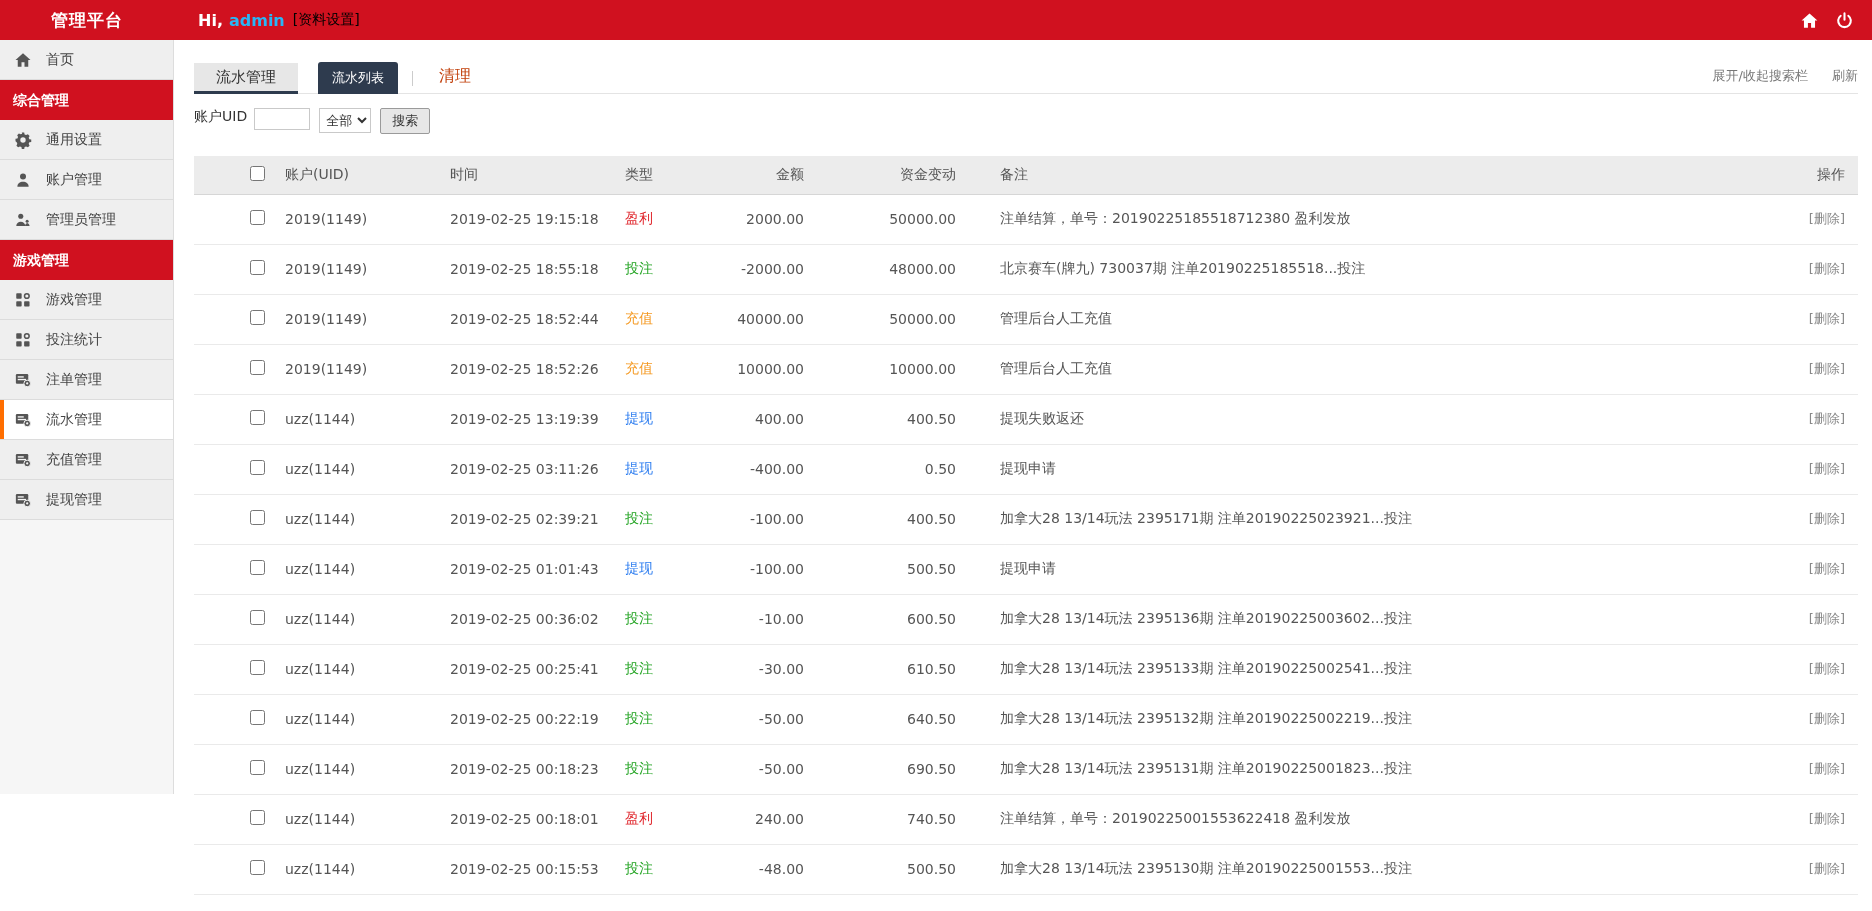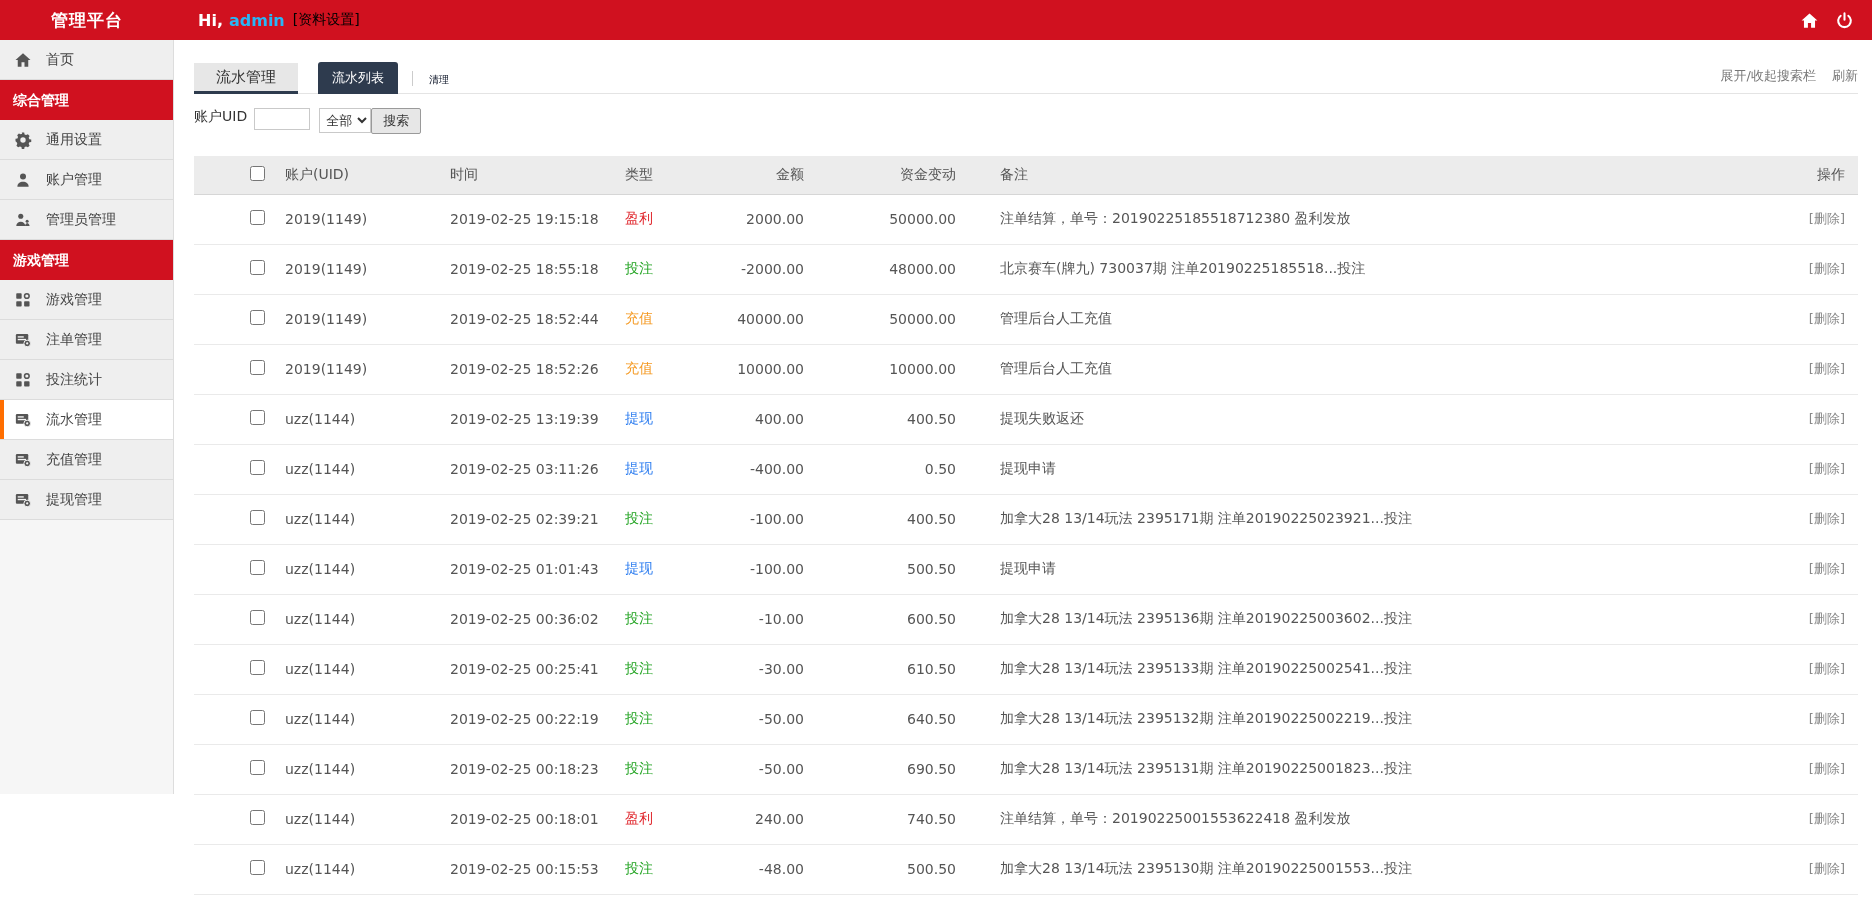"清理" .subtab-plain { color: #0f172a -> #c2410c; font-size: 10px -> 16px; margin: 0 0 7px 16px -> 0 0 7px 26px }
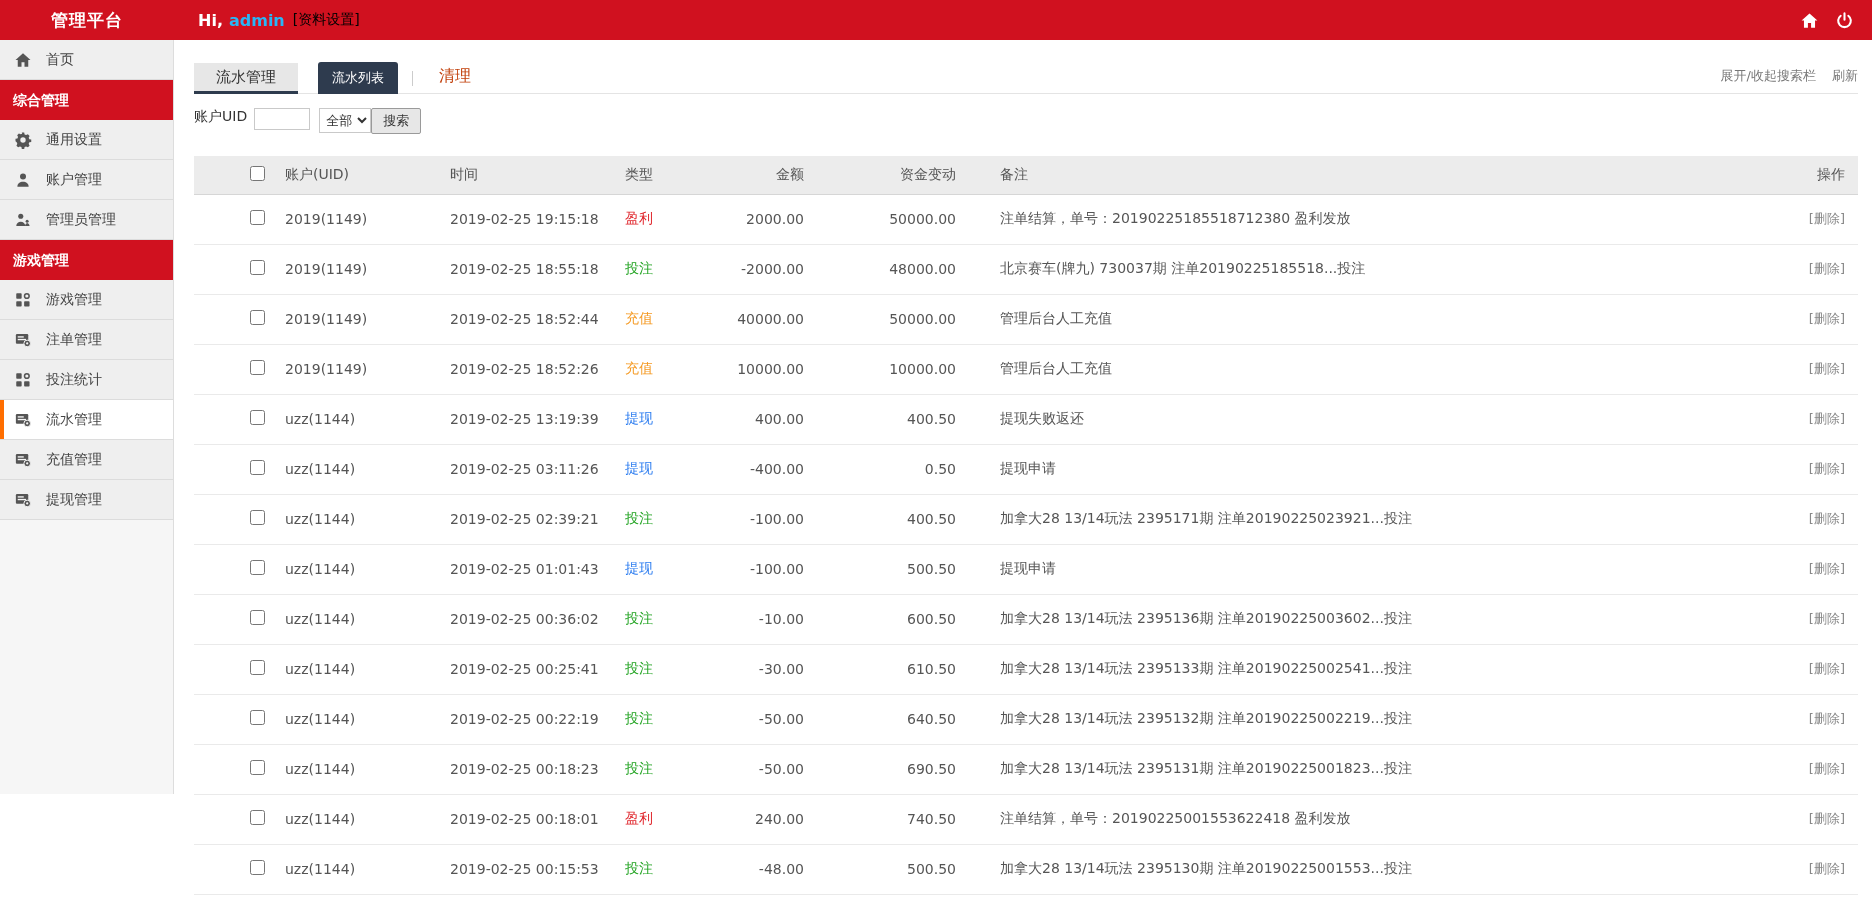"展开/收起搜索栏" .top-right { gap: 16px -> 24px }
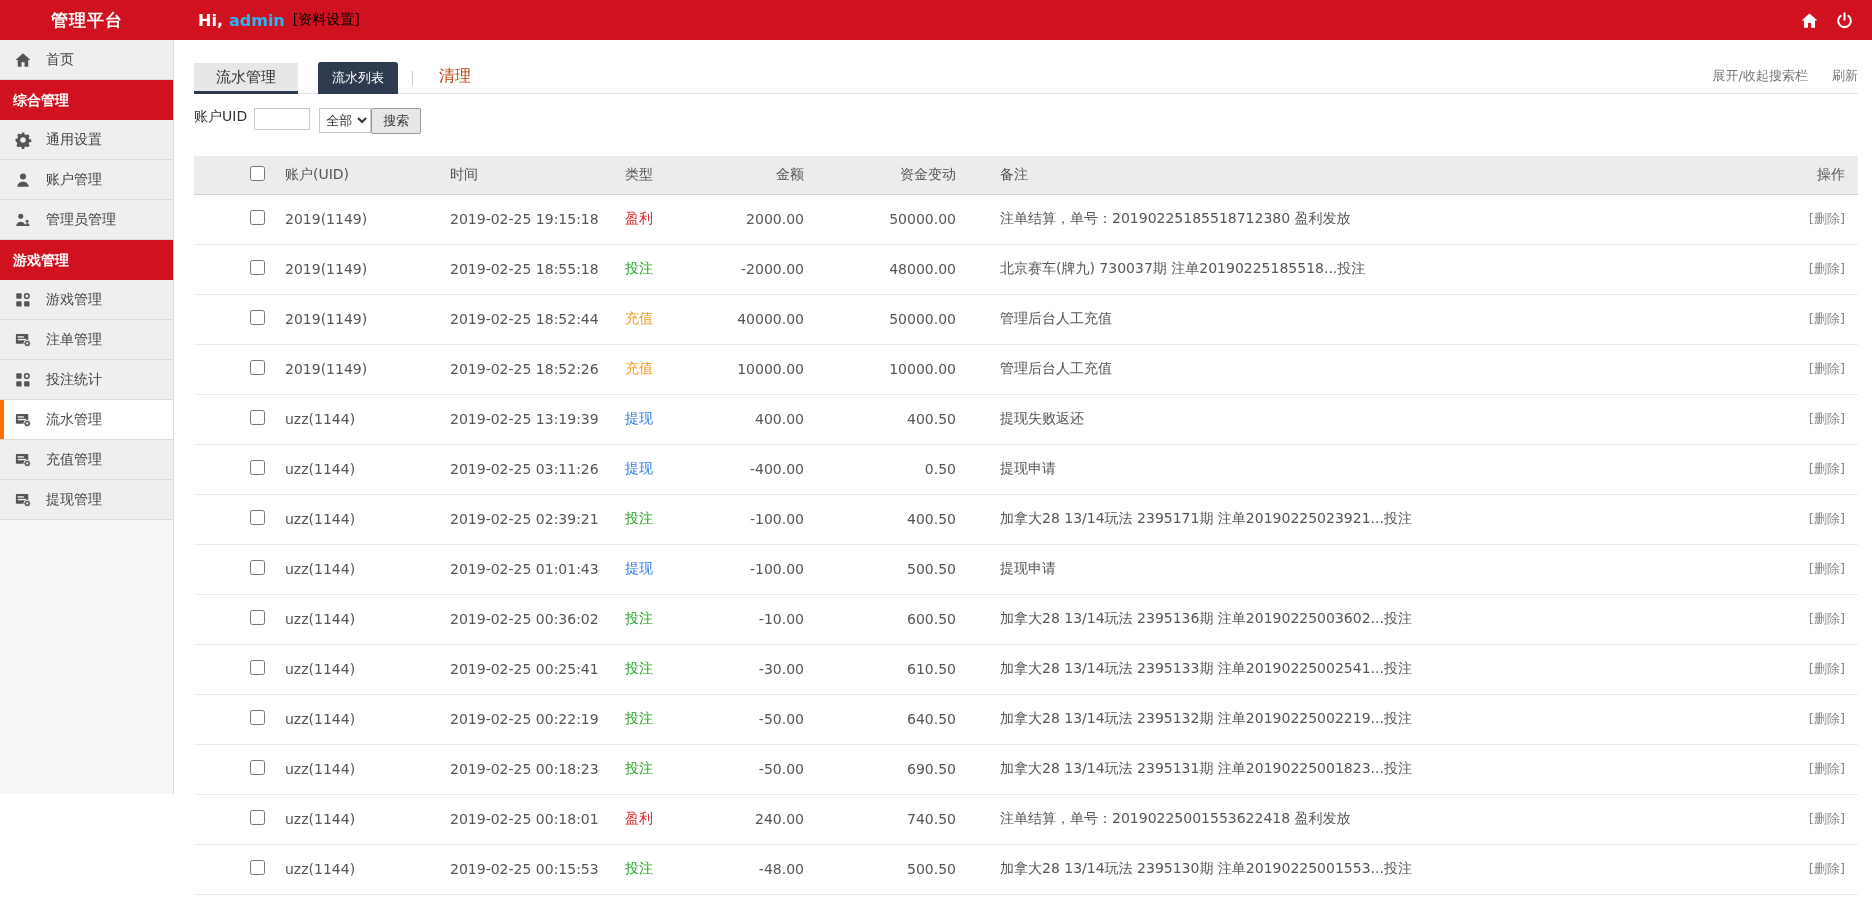"搜索" .search-row button { margin-left: none -> 9px }
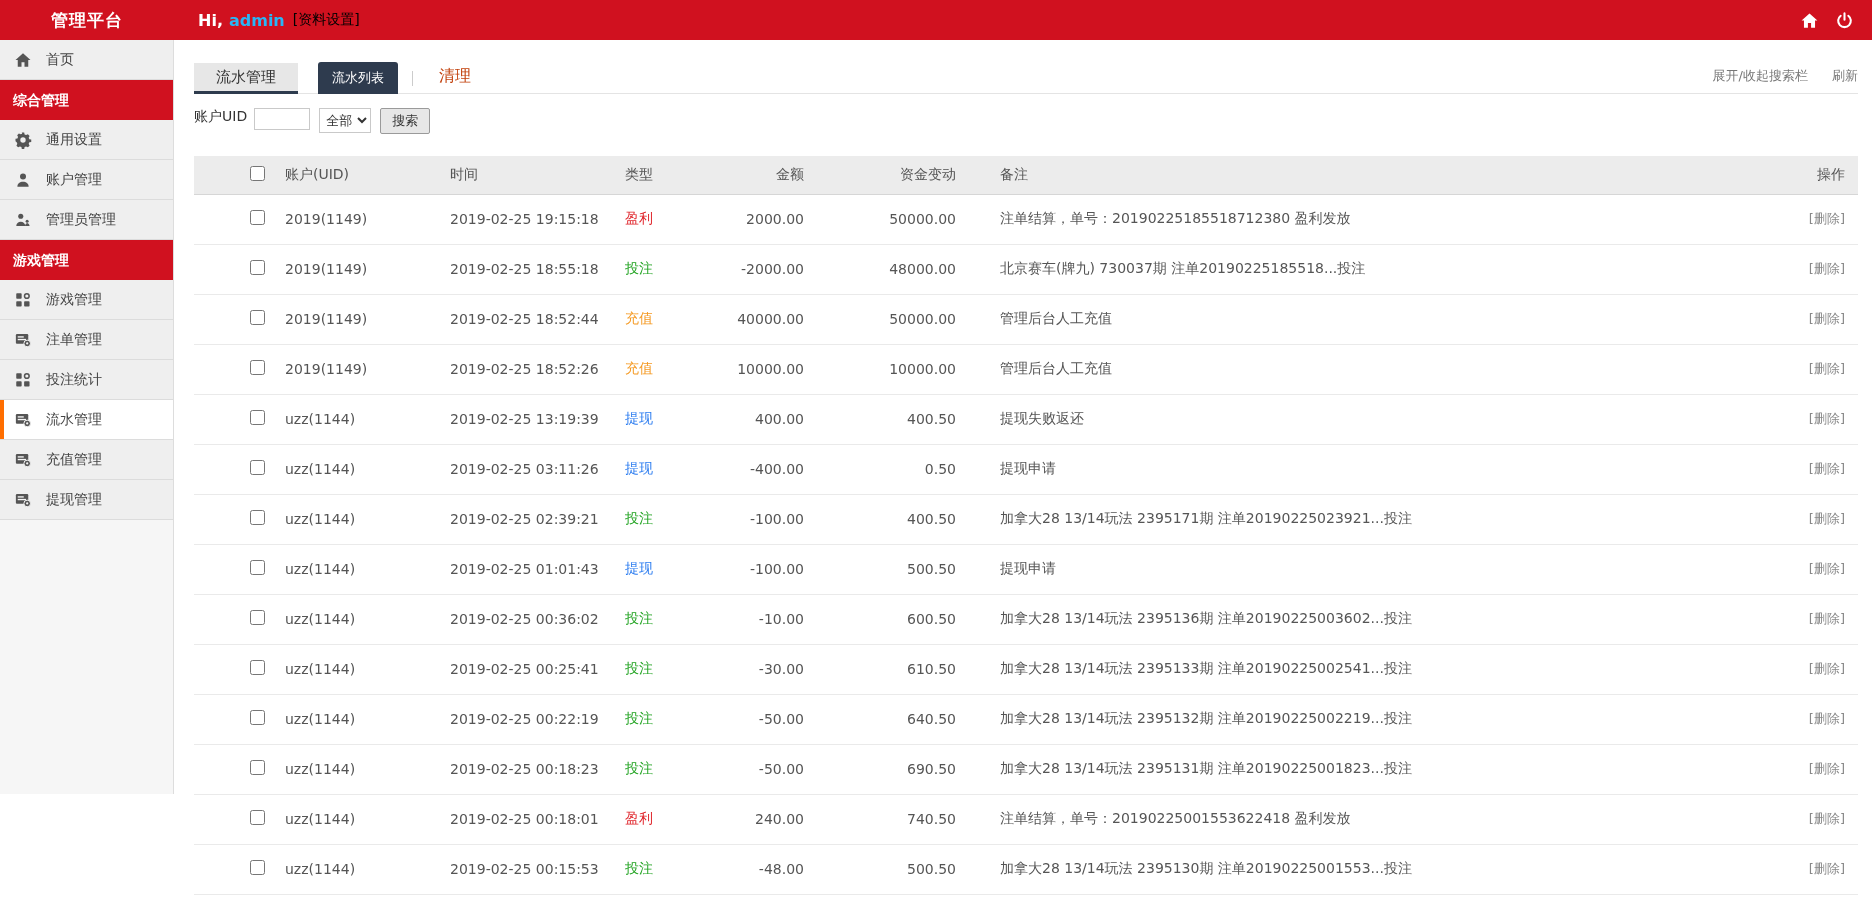"注单管理" div.side-item { order: before "投注统计" -> after "投注统计" }
